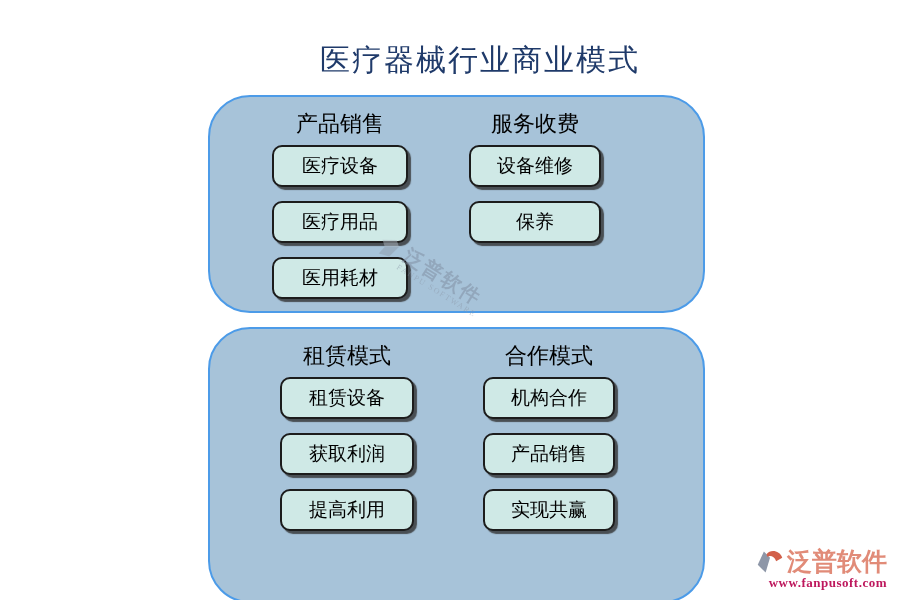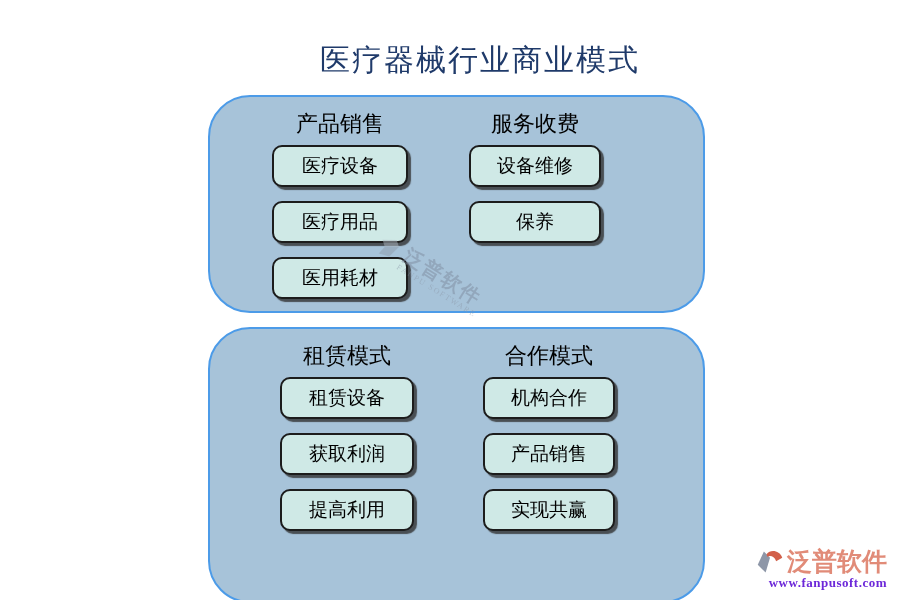"www.fanpusoft.com" .footer-url { color: #6d28d9 -> #be185d }
